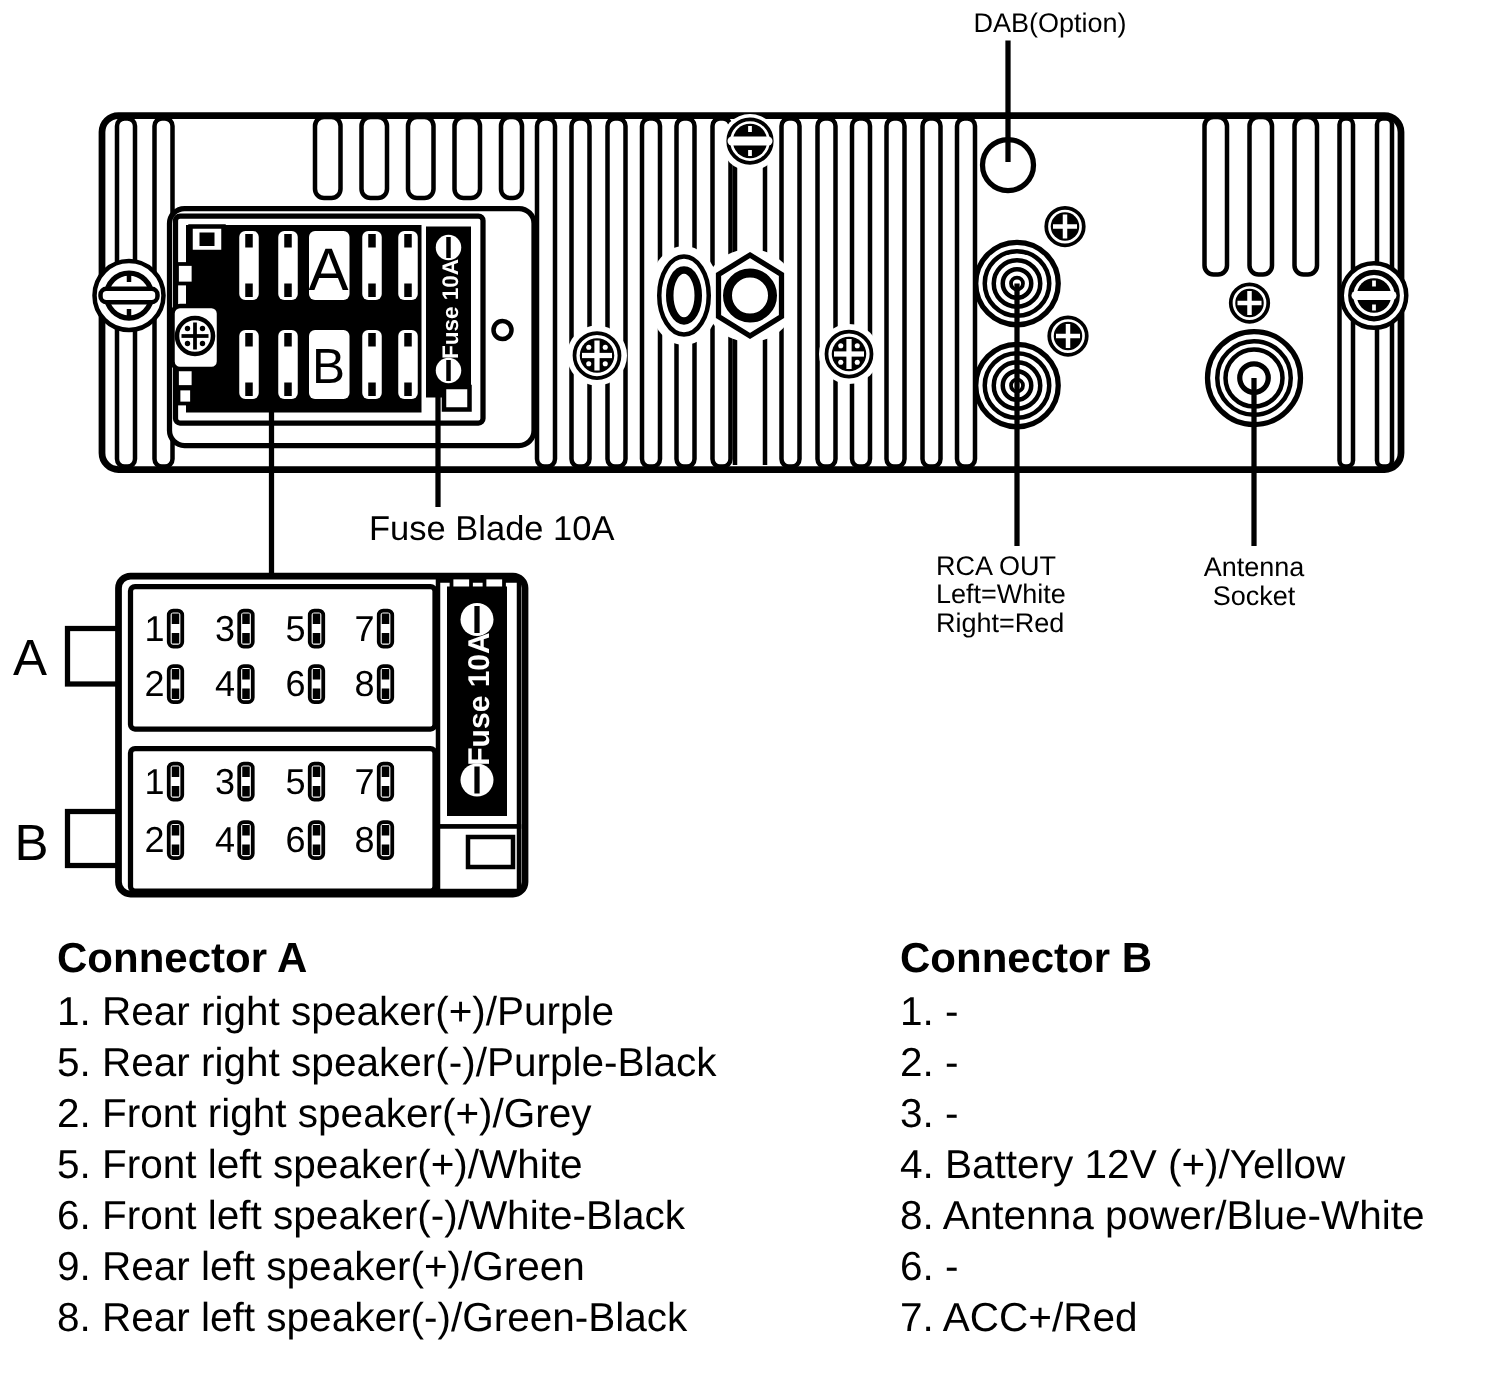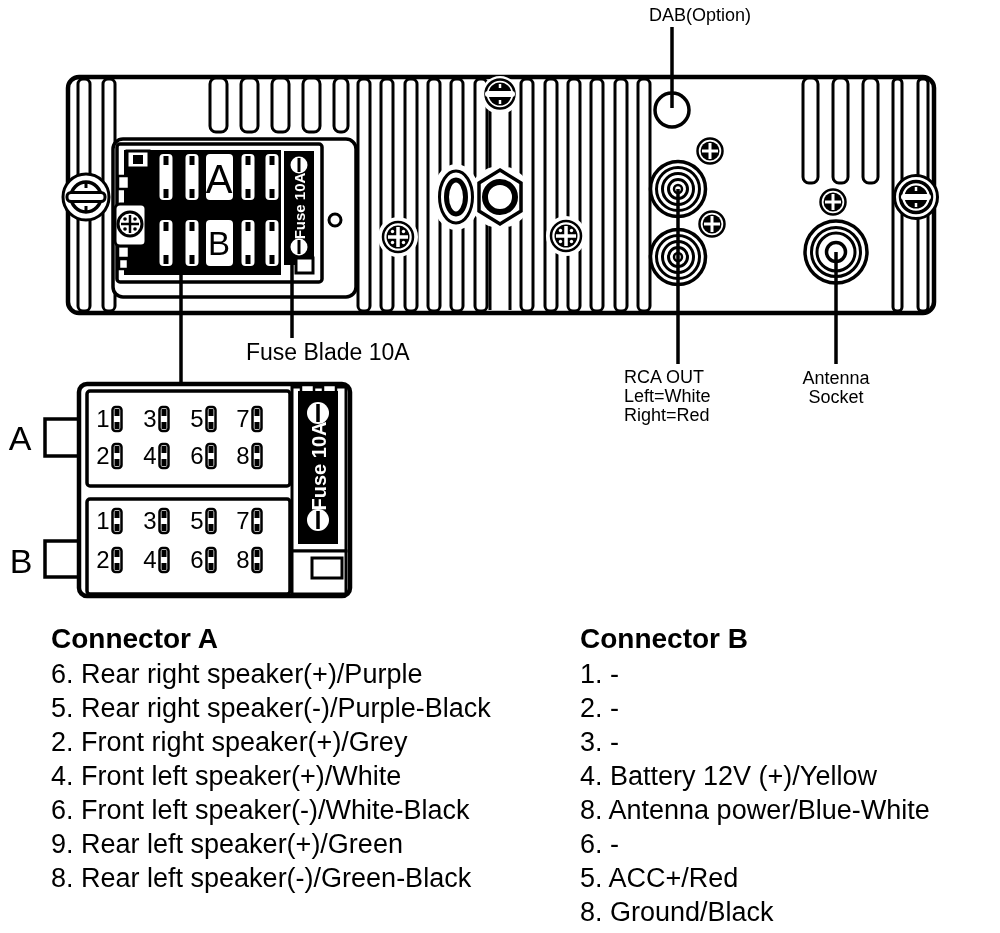"Connector A" #list-a { left: 51px -> 38px }
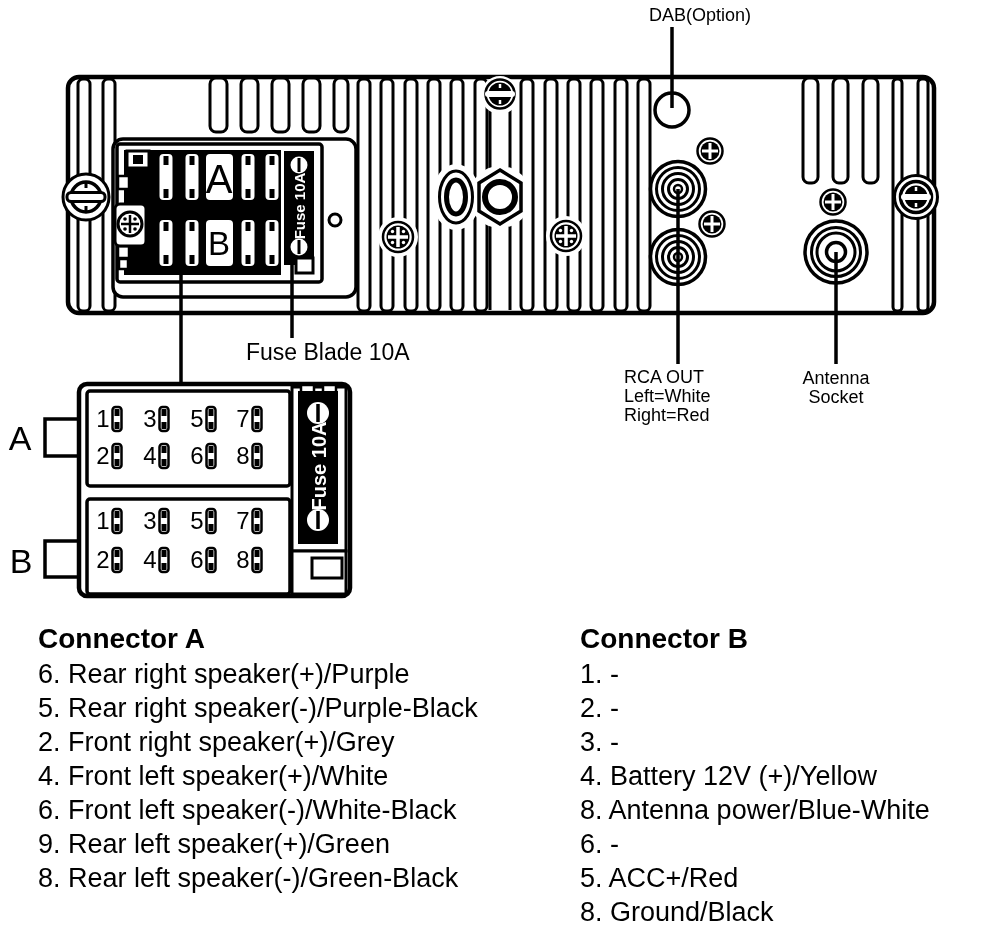"Connector B" #list-b { left: 580px -> 600px }
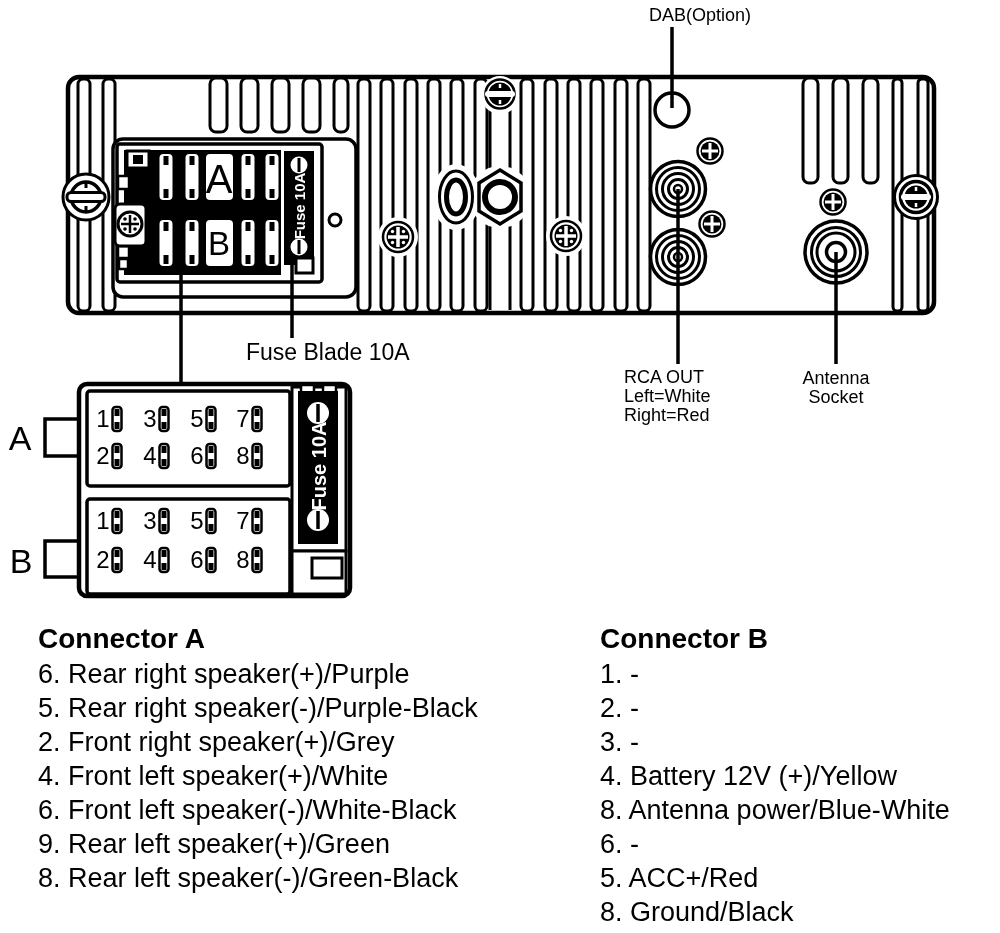"6. Rear right speaker(+)/Purple" div.li { text: 6 -> 1 }
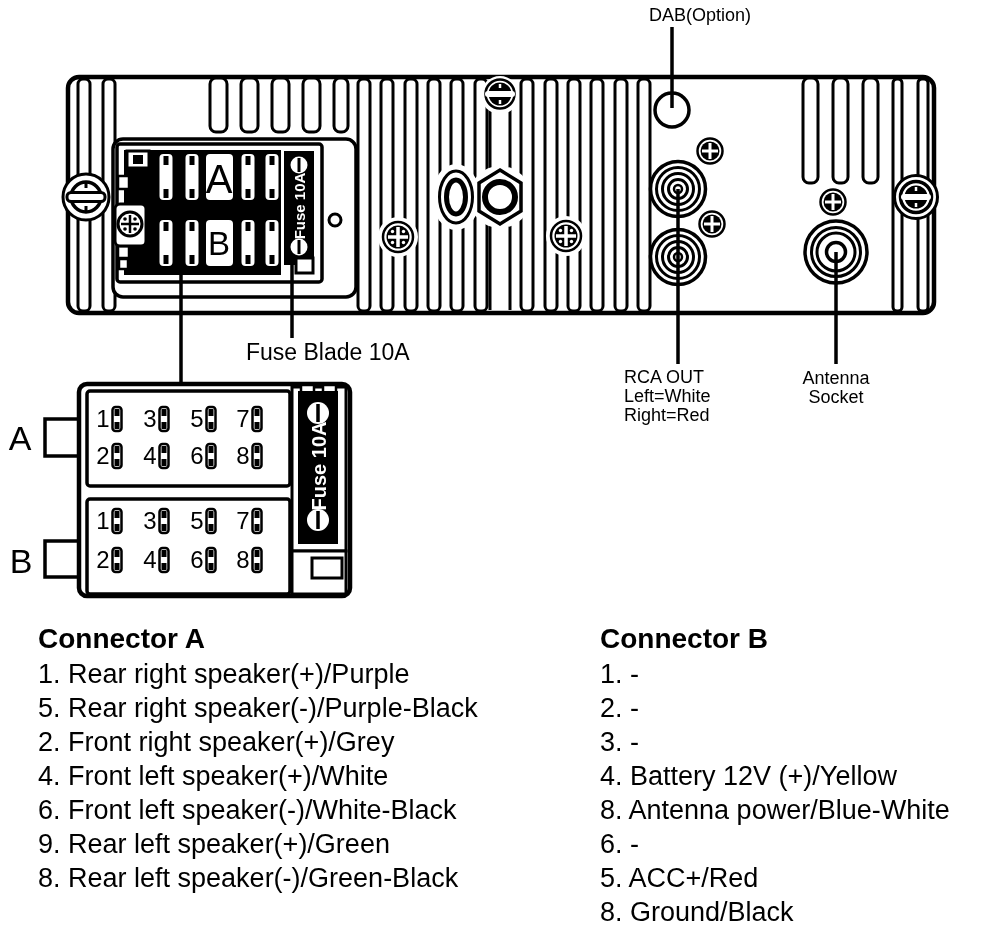"4. Front left speaker(+)/White" div.li { text: 4 -> 5 }
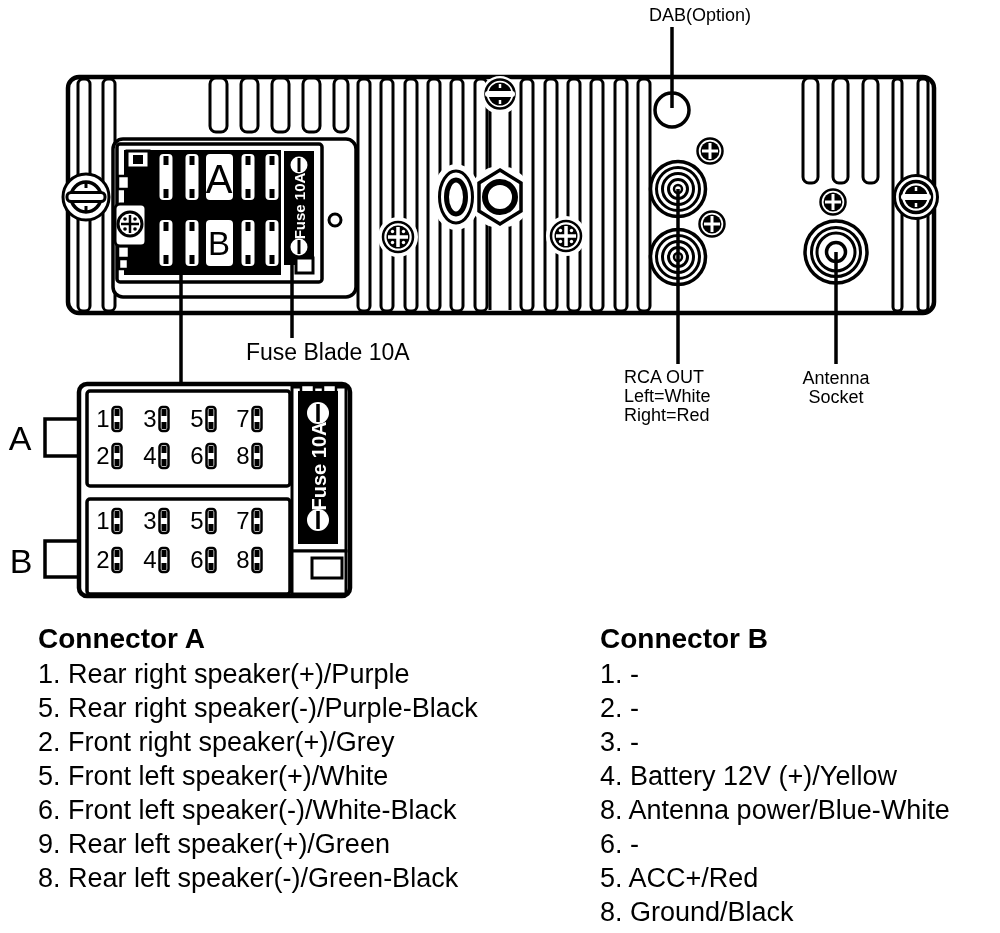"5. ACC+/Red" div.li { text: 5 -> 7 }
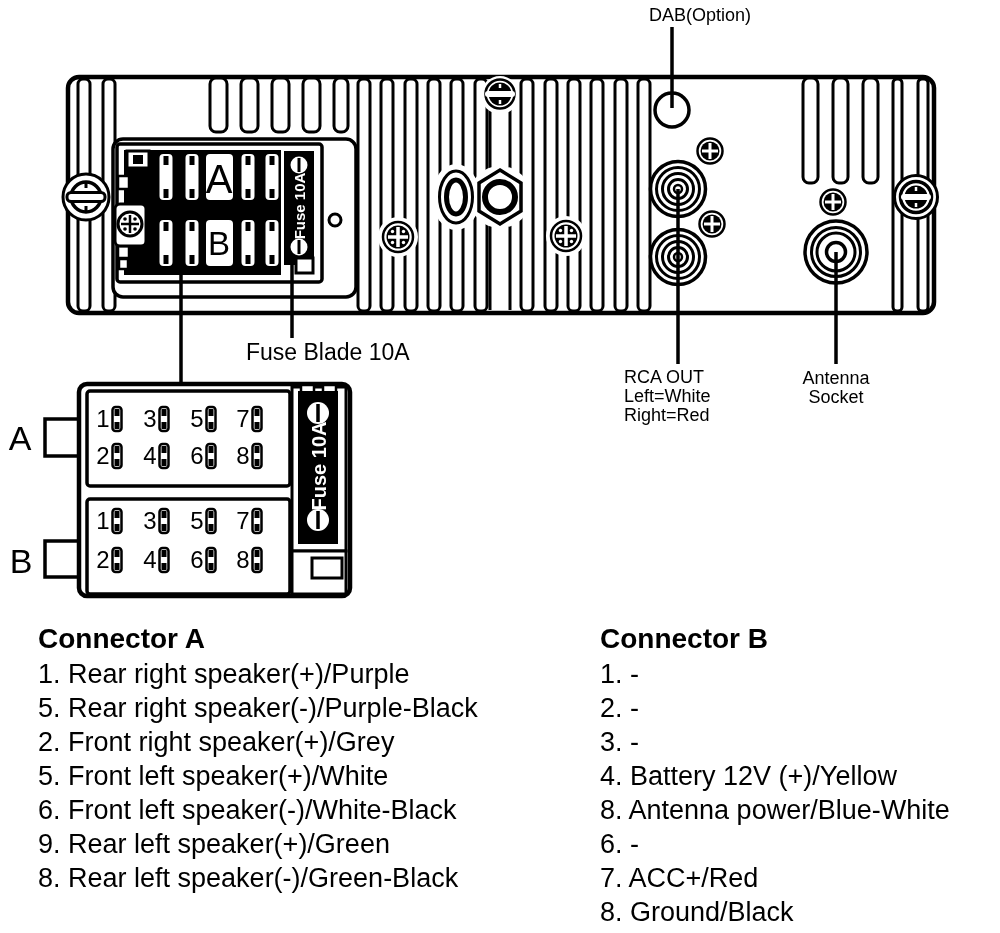"8. Ground/Black" div.li { html: <div>8. Ground/Black</div> -> none }
